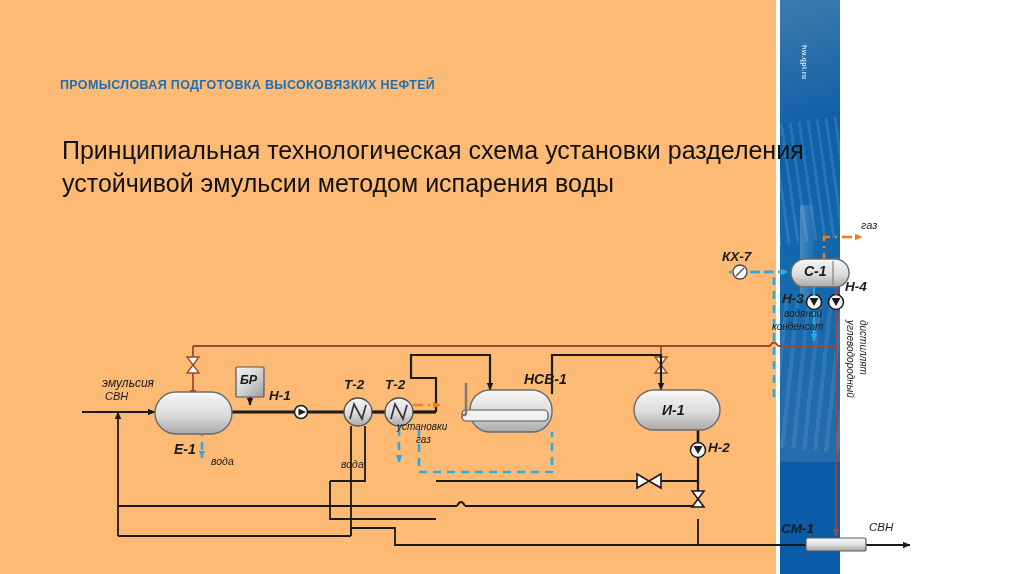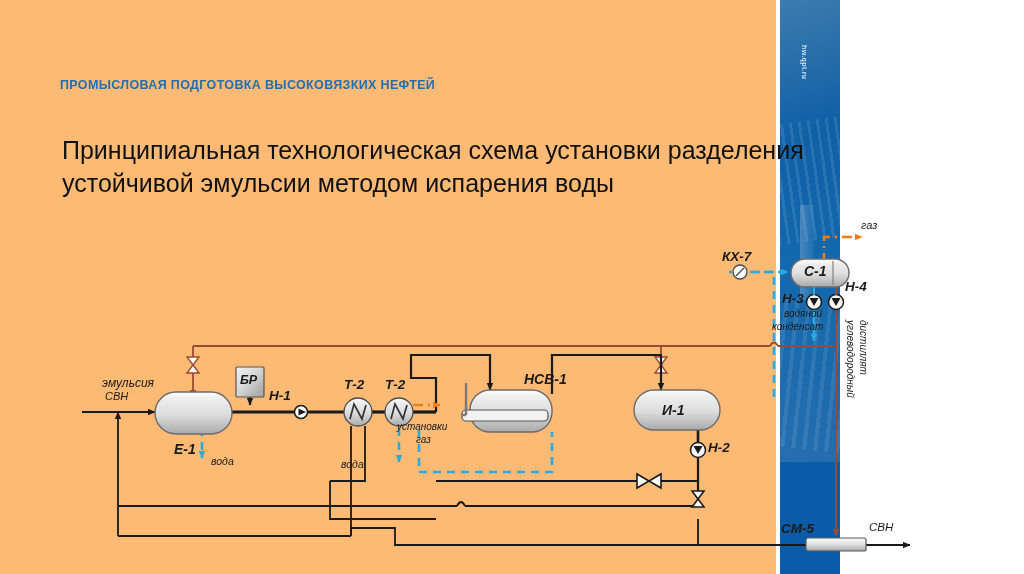"СМ-5" div.lab { text: СМ-5 -> СМ-1 }
